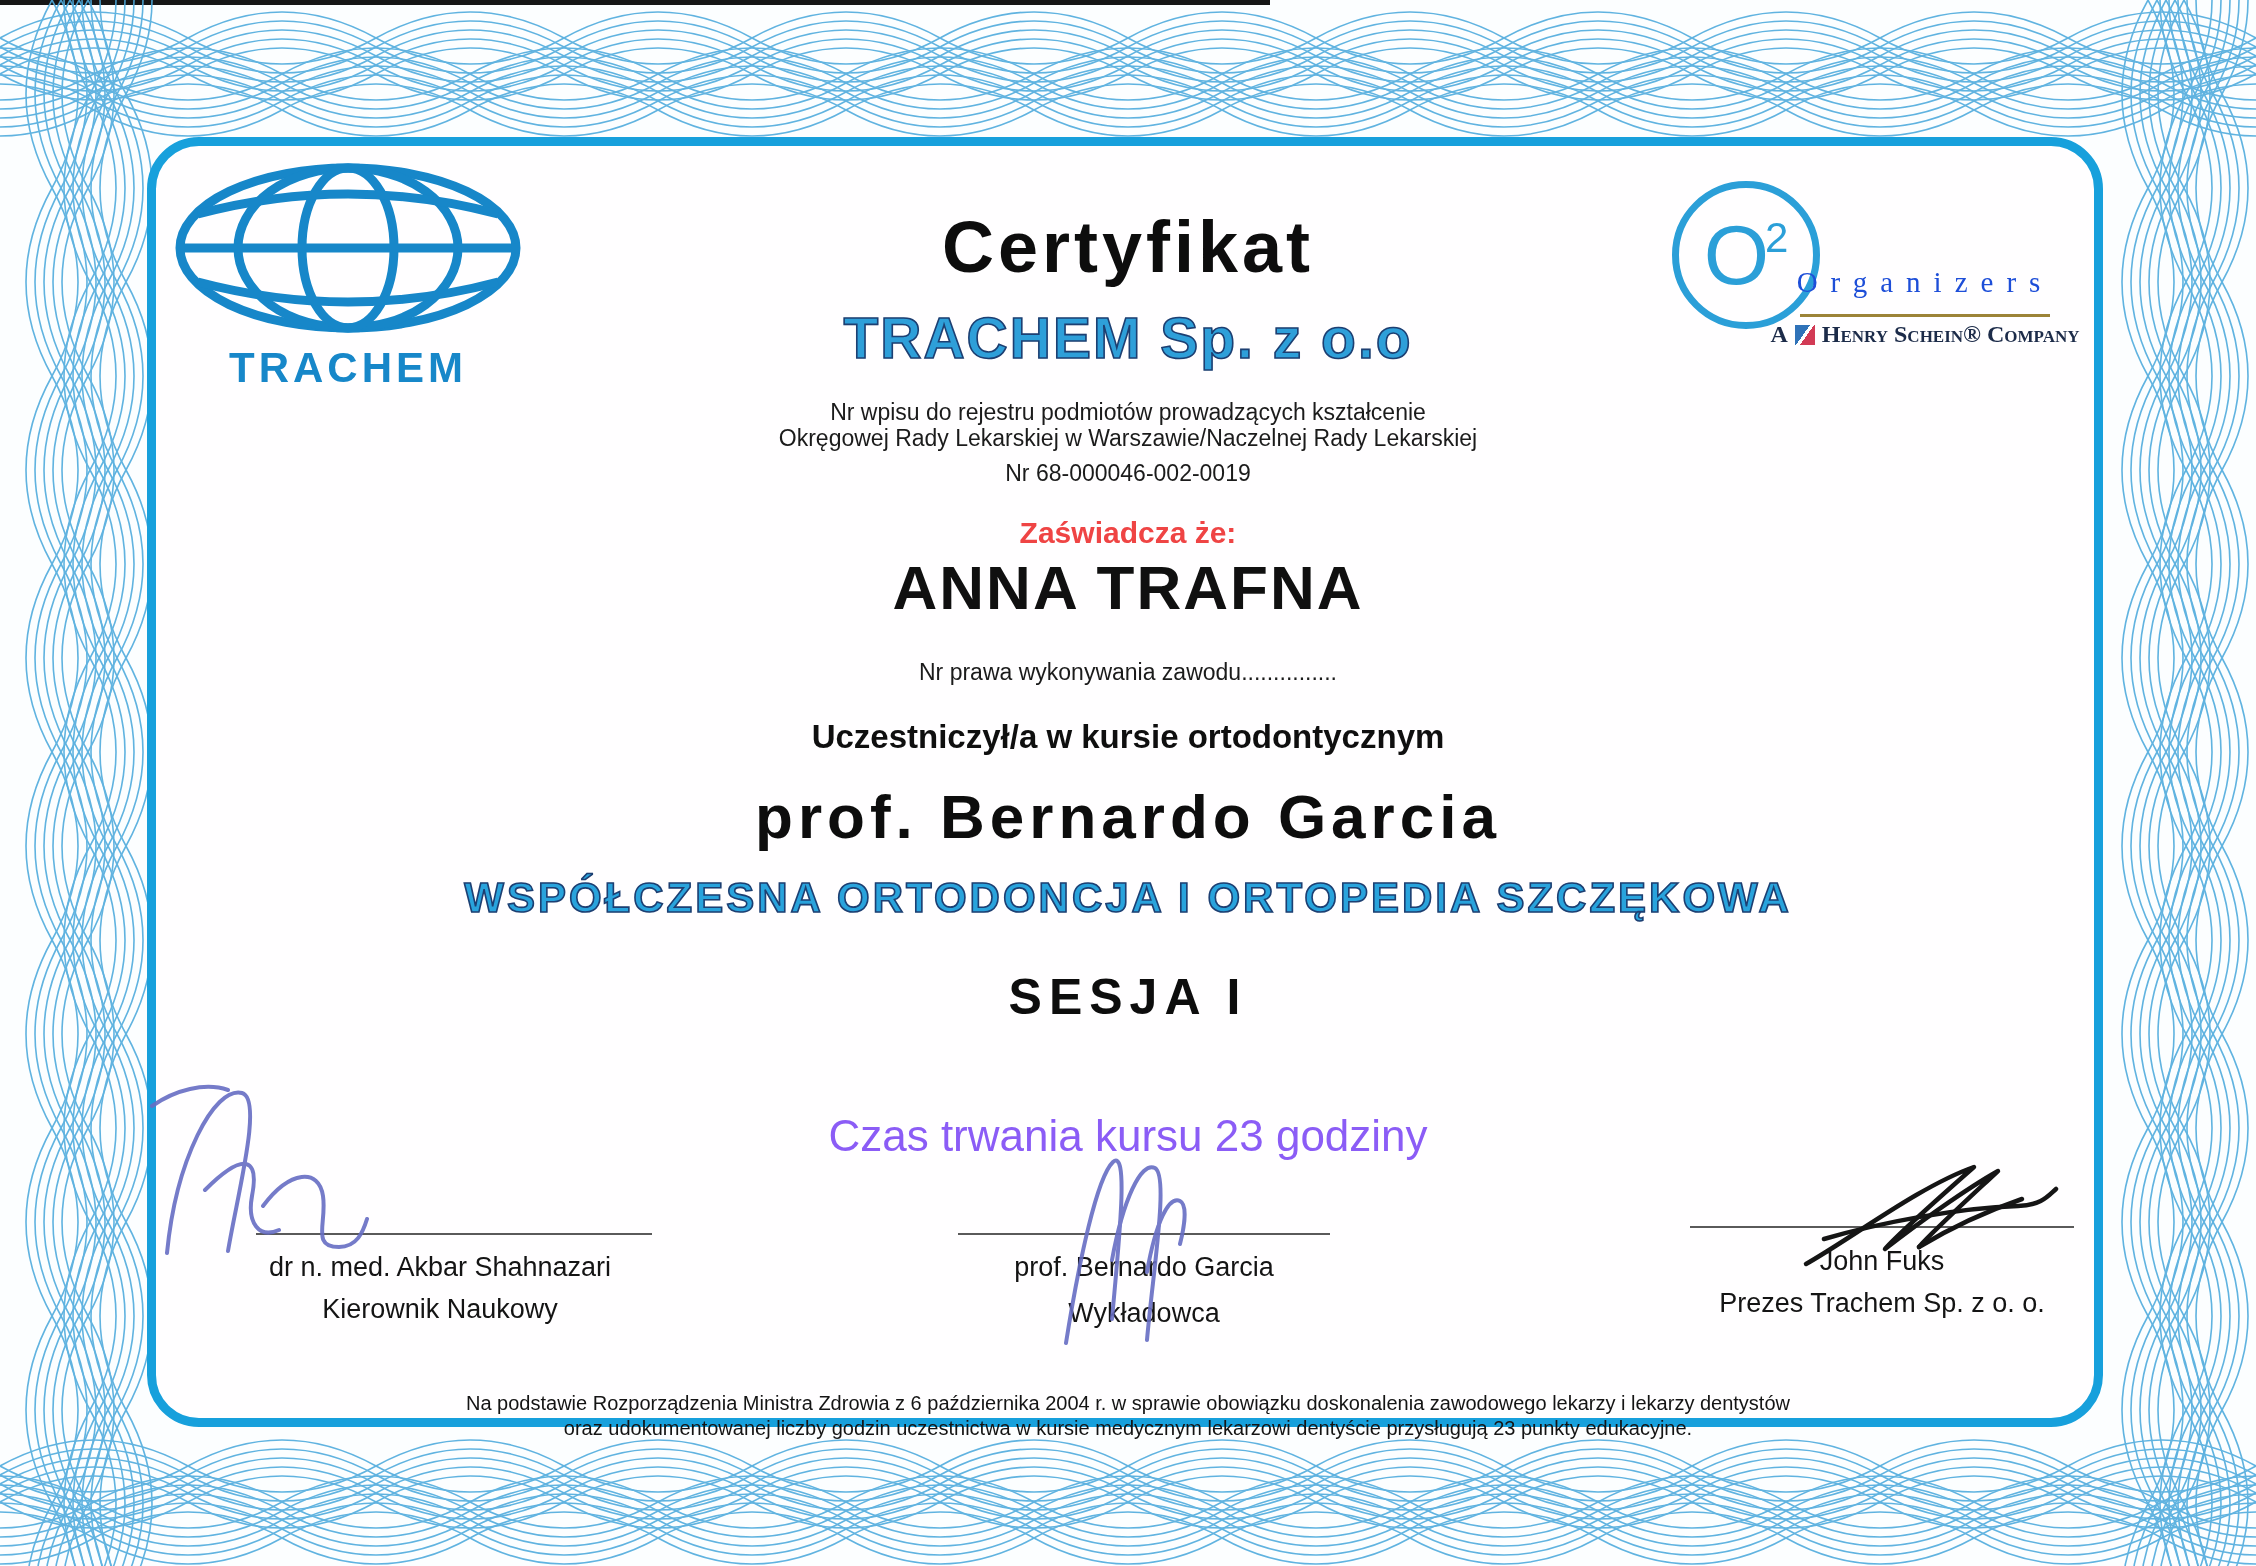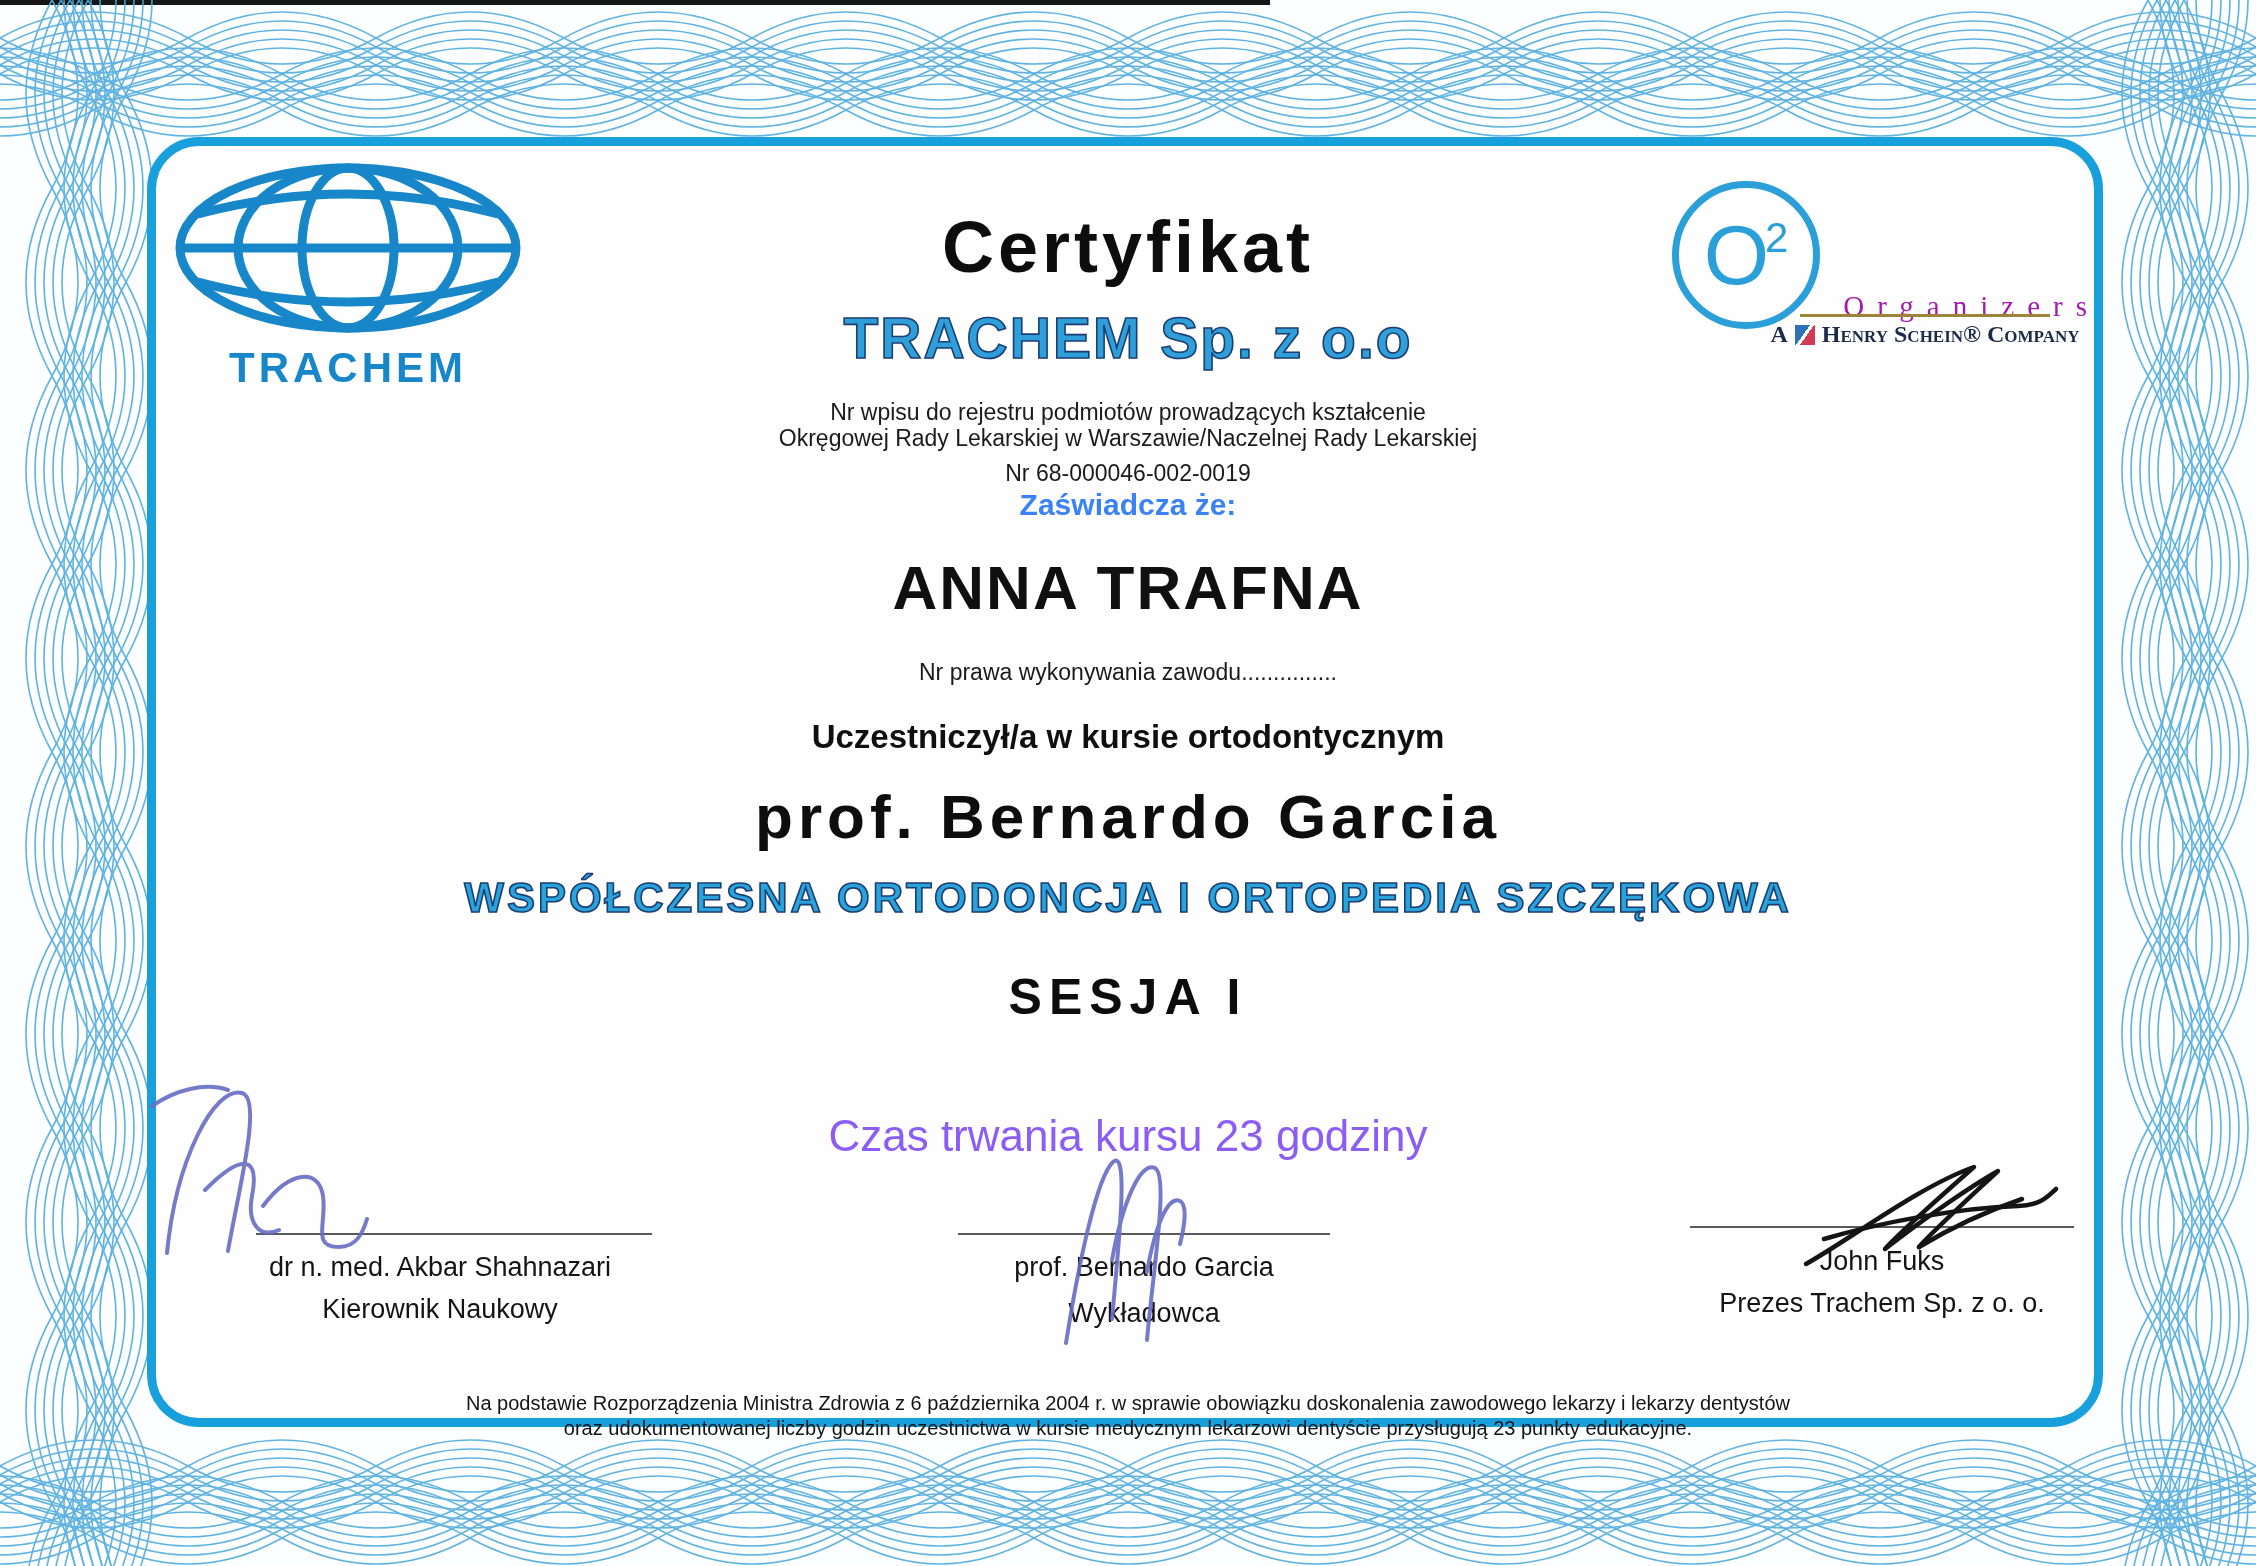"Organizers" .organizers-word { color: #a21caf -> #1d4ed8; text-align: right -> center; top: 292px -> 268px }
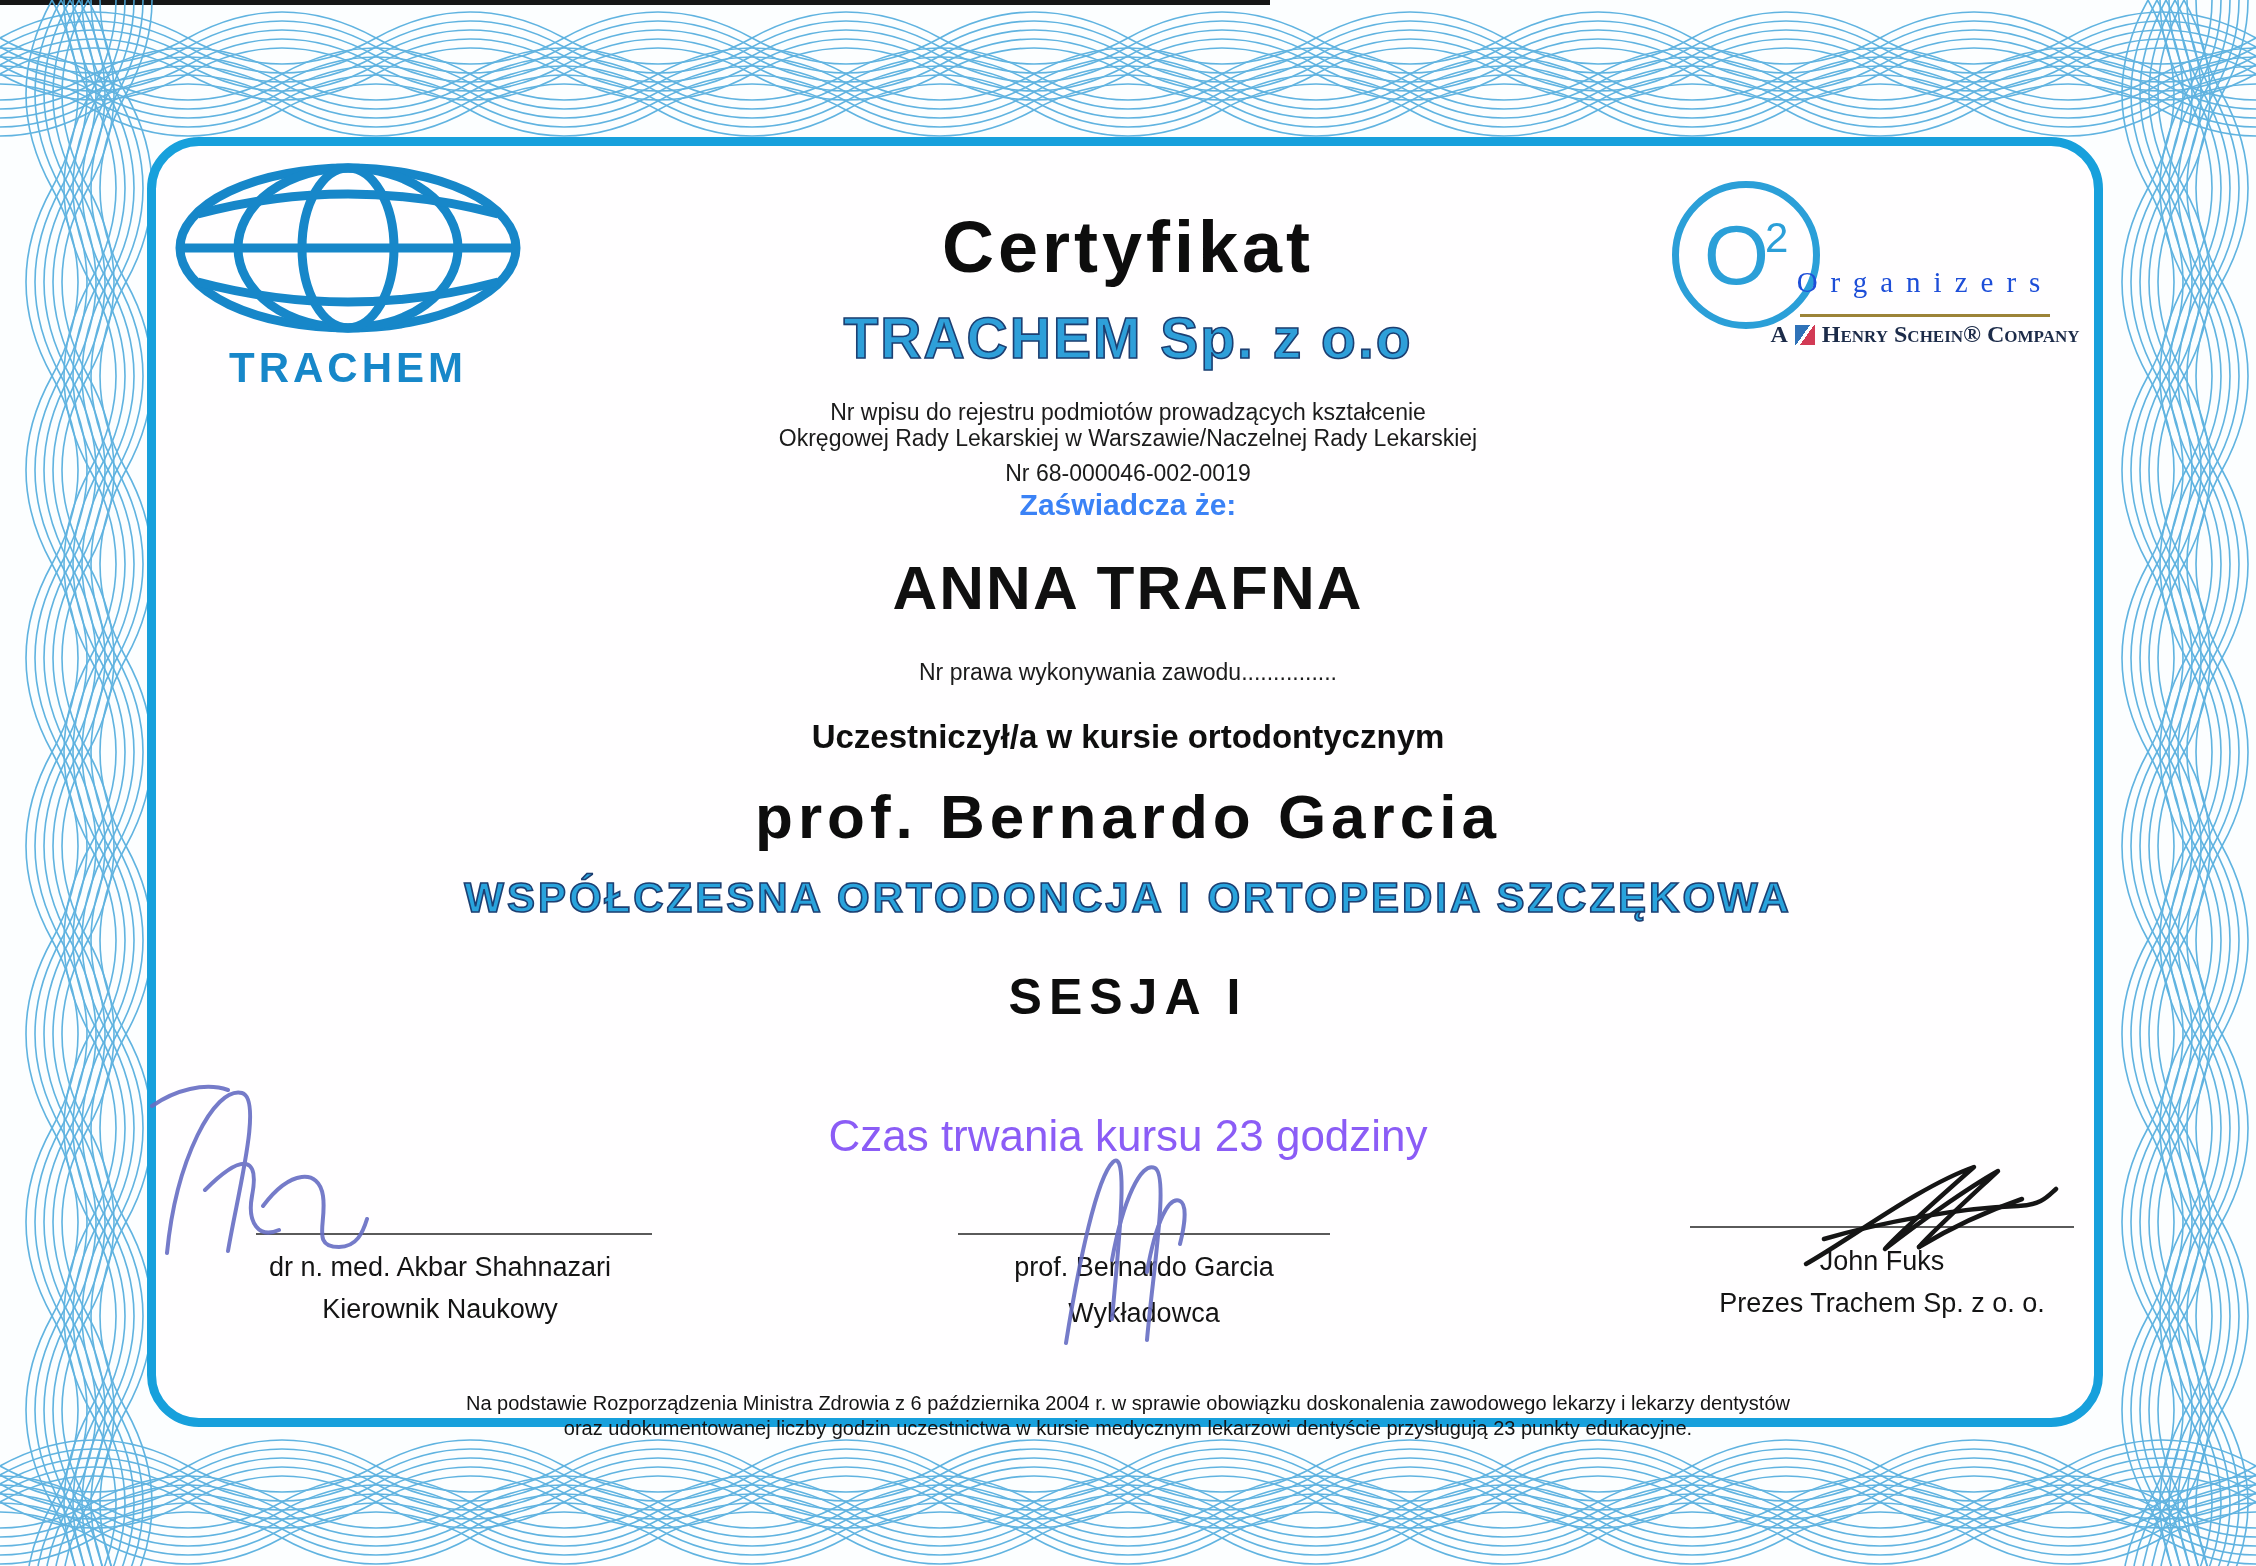"Zaświadcza że:" .certifies { color: #3b82f6 -> #ef4444; top: 480px -> 508px }
